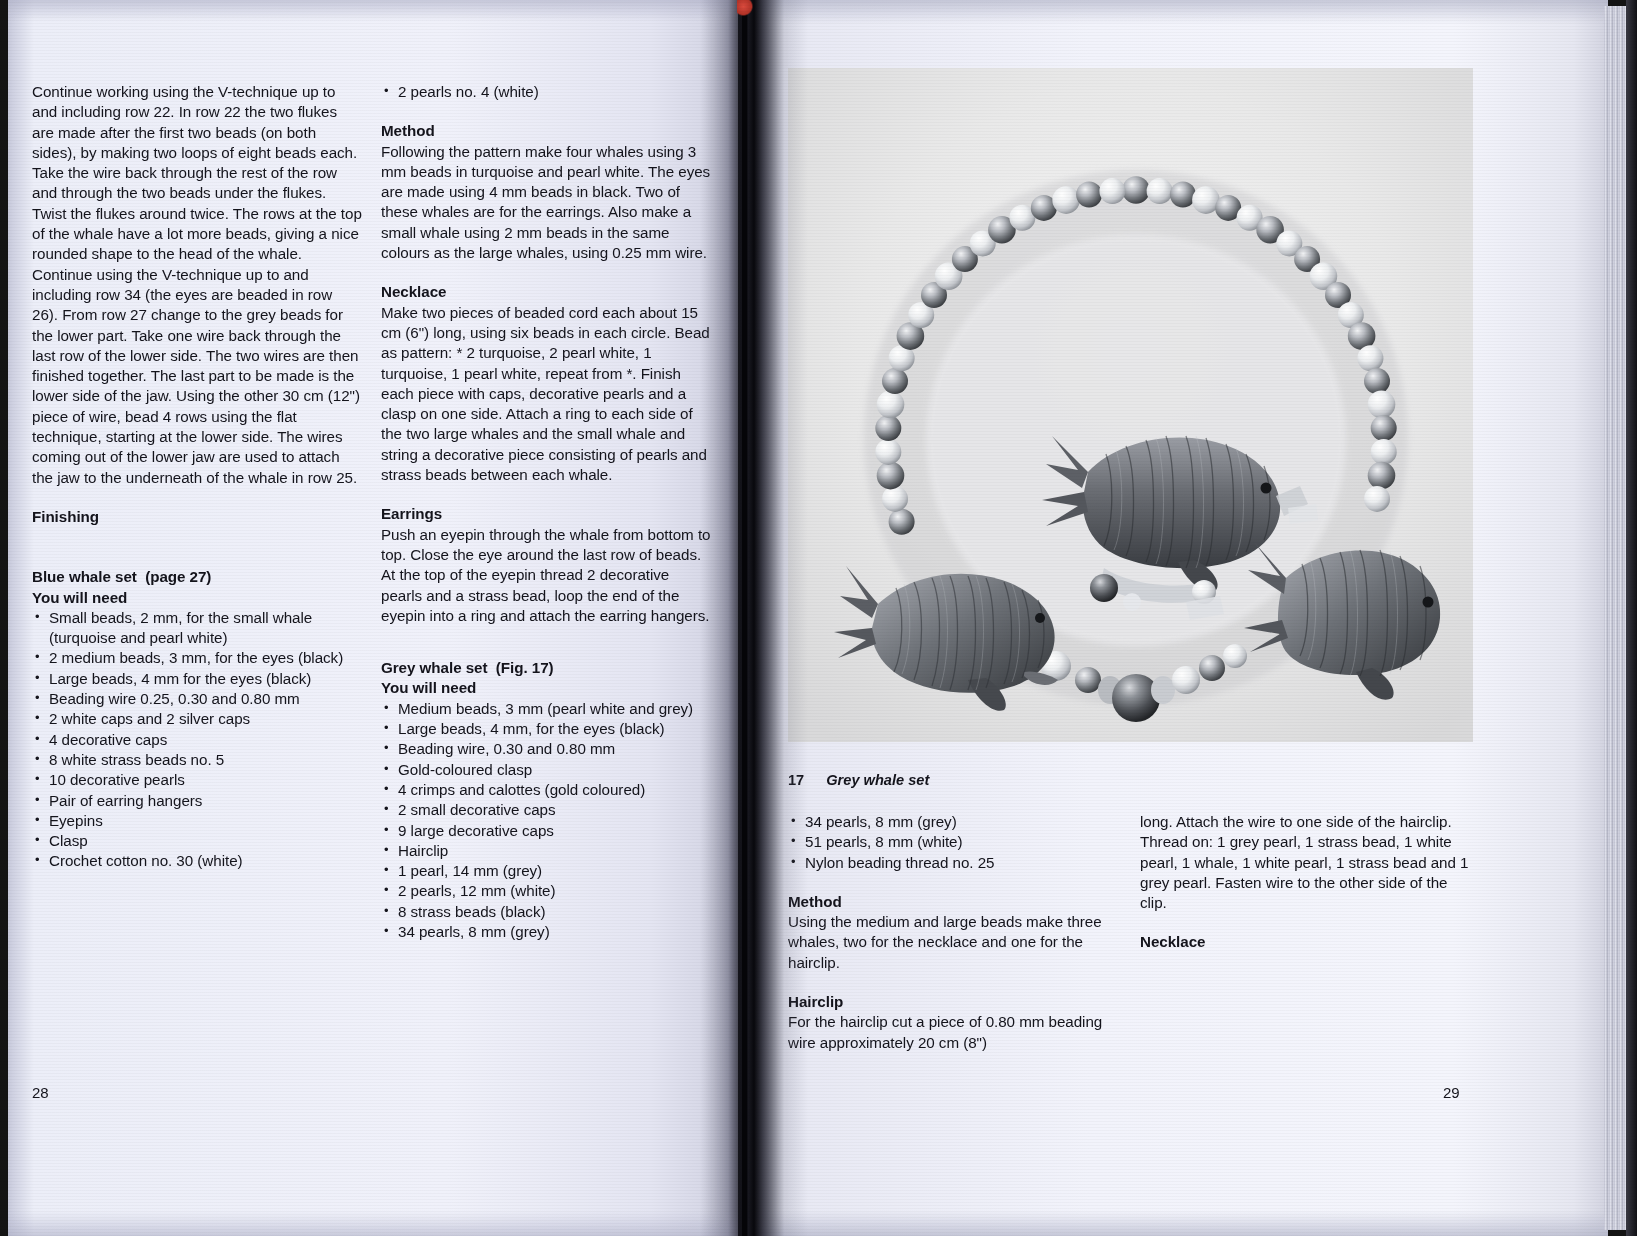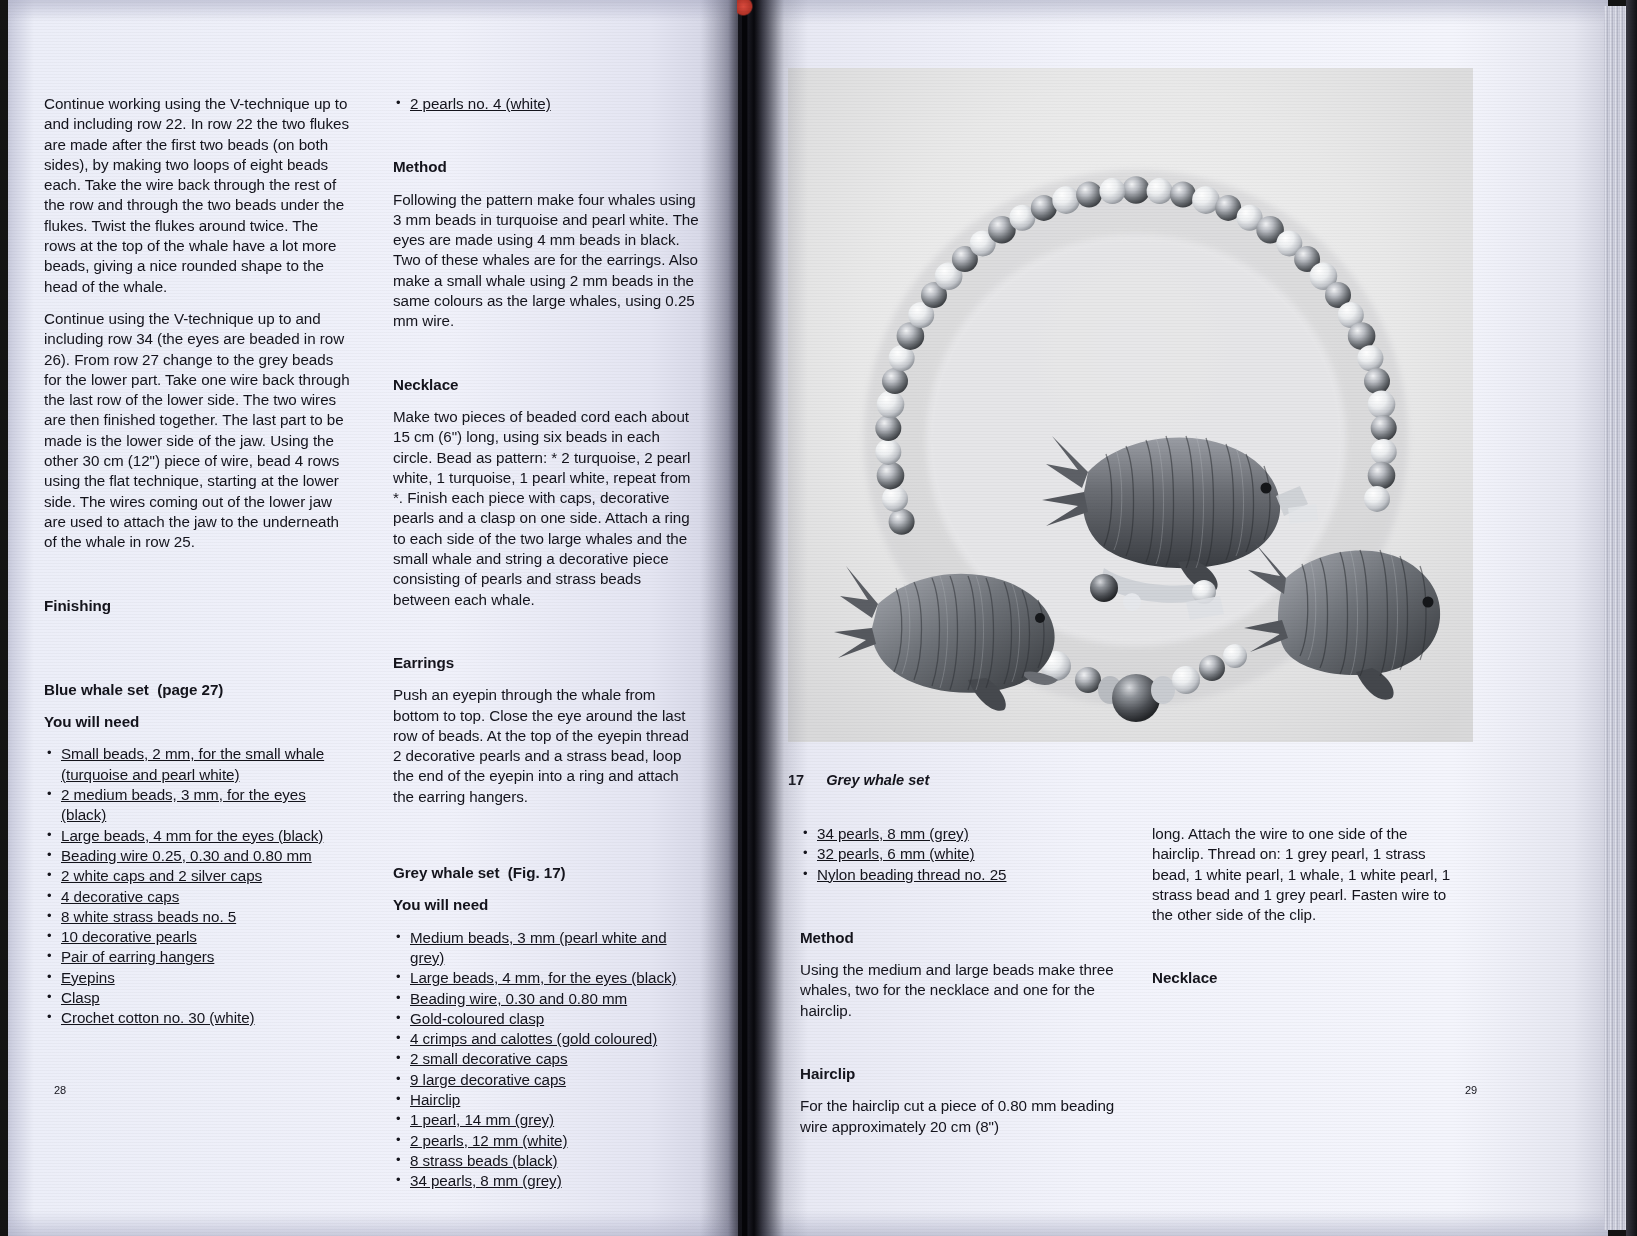"Continue working using the V-technique" .col p { margin: 12px -> 0 }
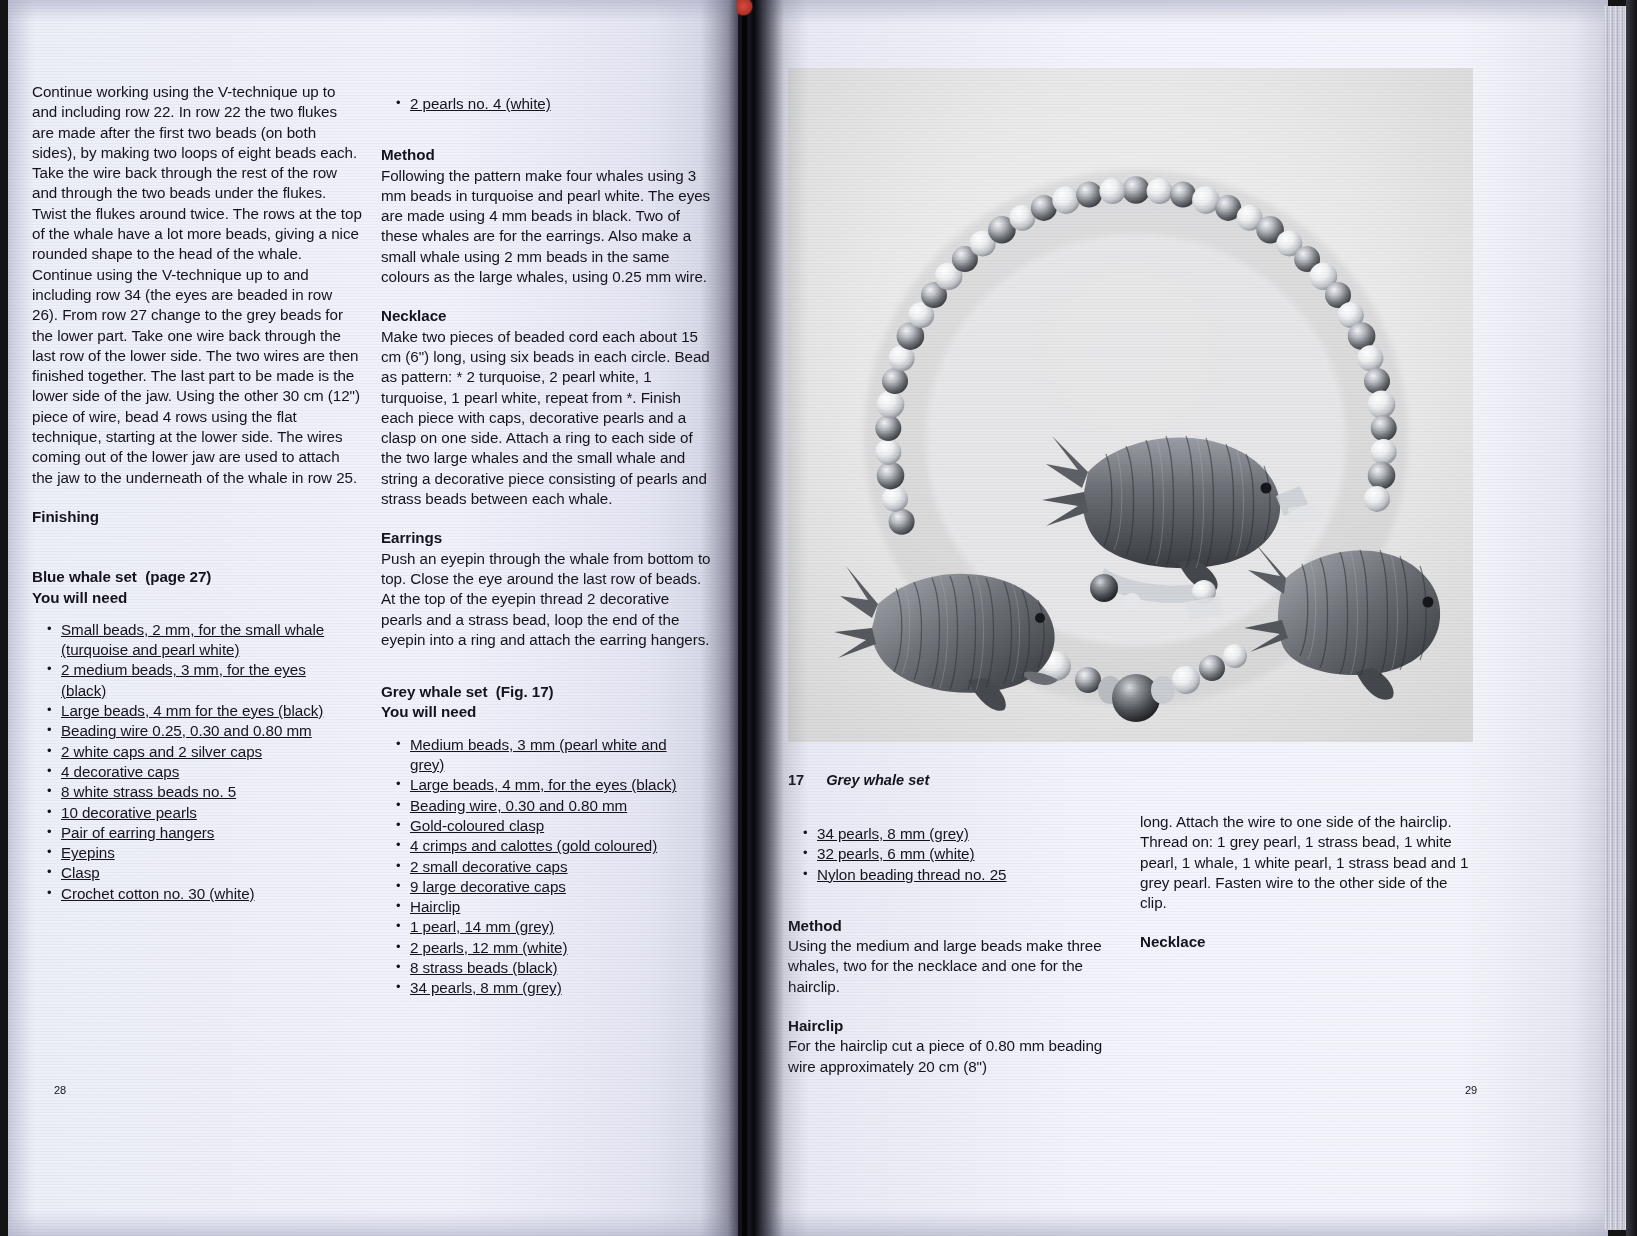"2 pearls no. 4 (white)" ul.need { margin: 12px -> 0; text-decoration: underline -> none }
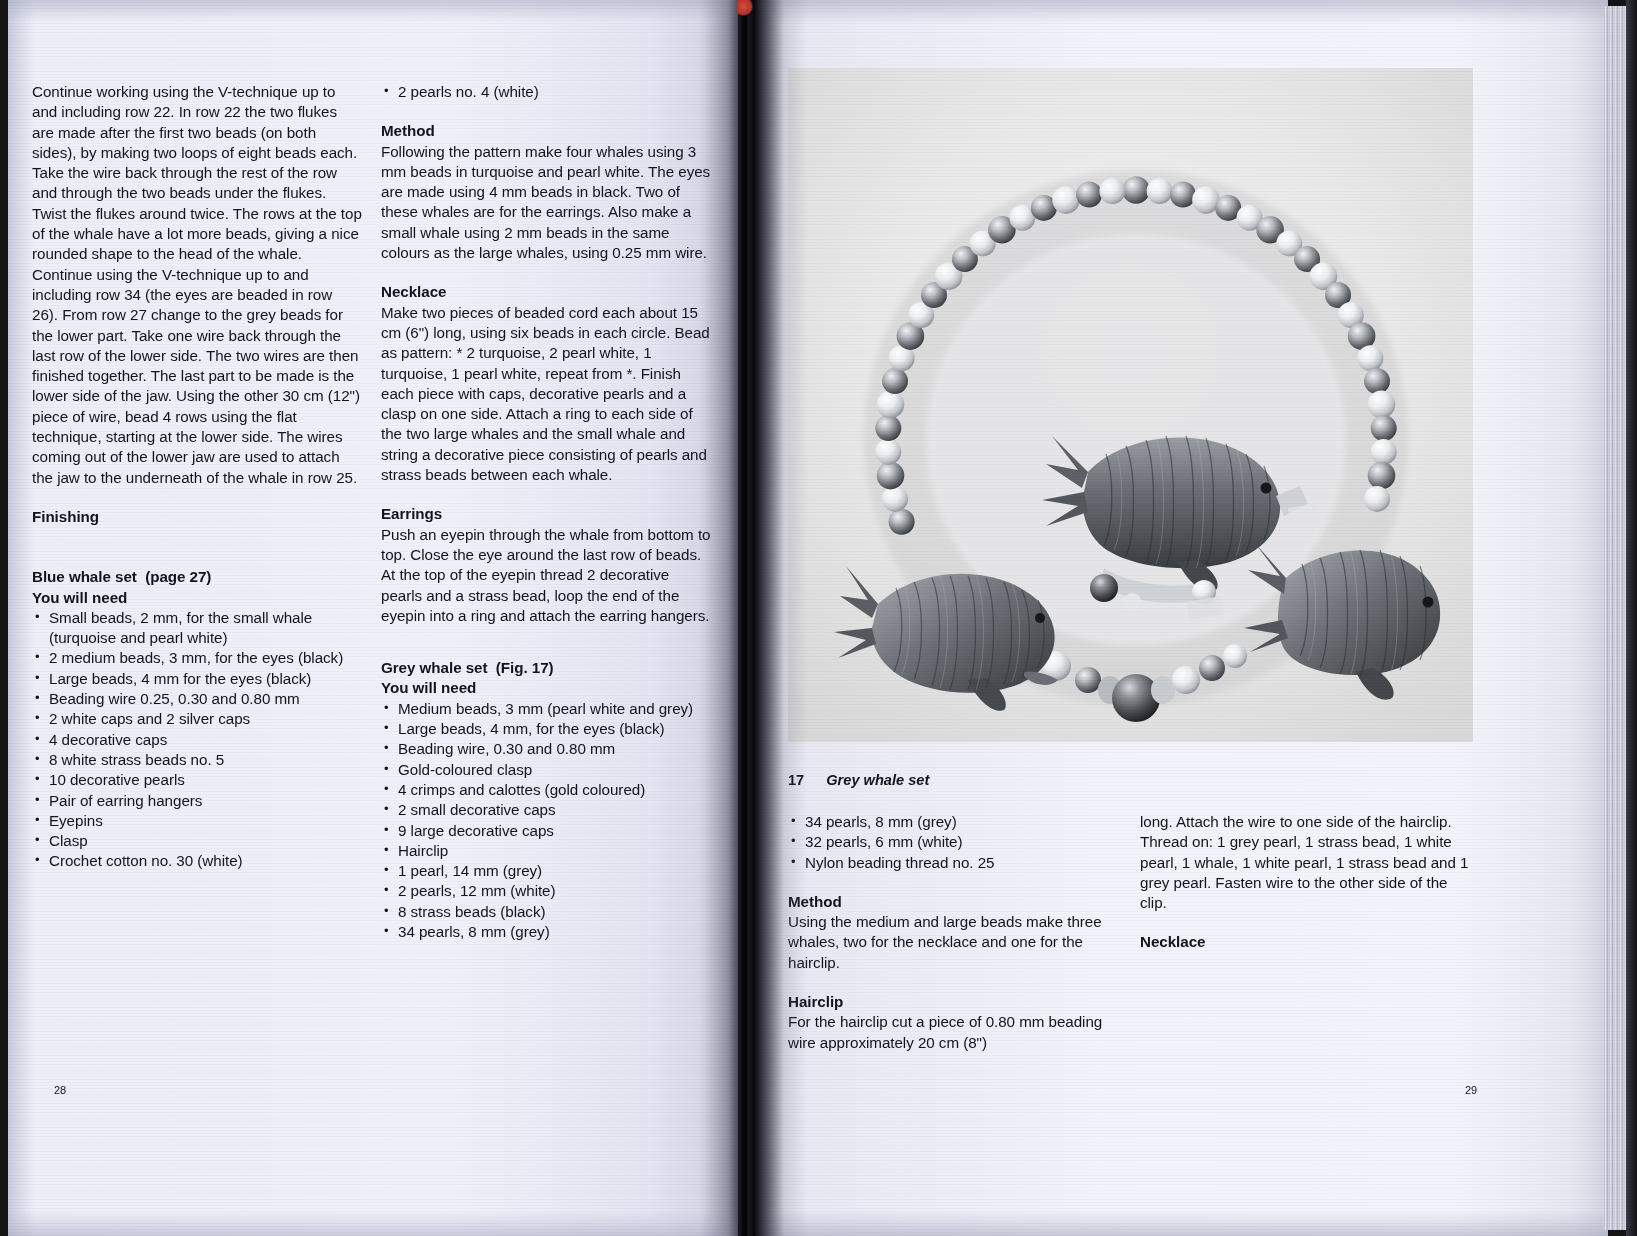"32 pearls, 6 mm (white)" li { text: 32 pearls, 6 -> 51 pearls, 8 }
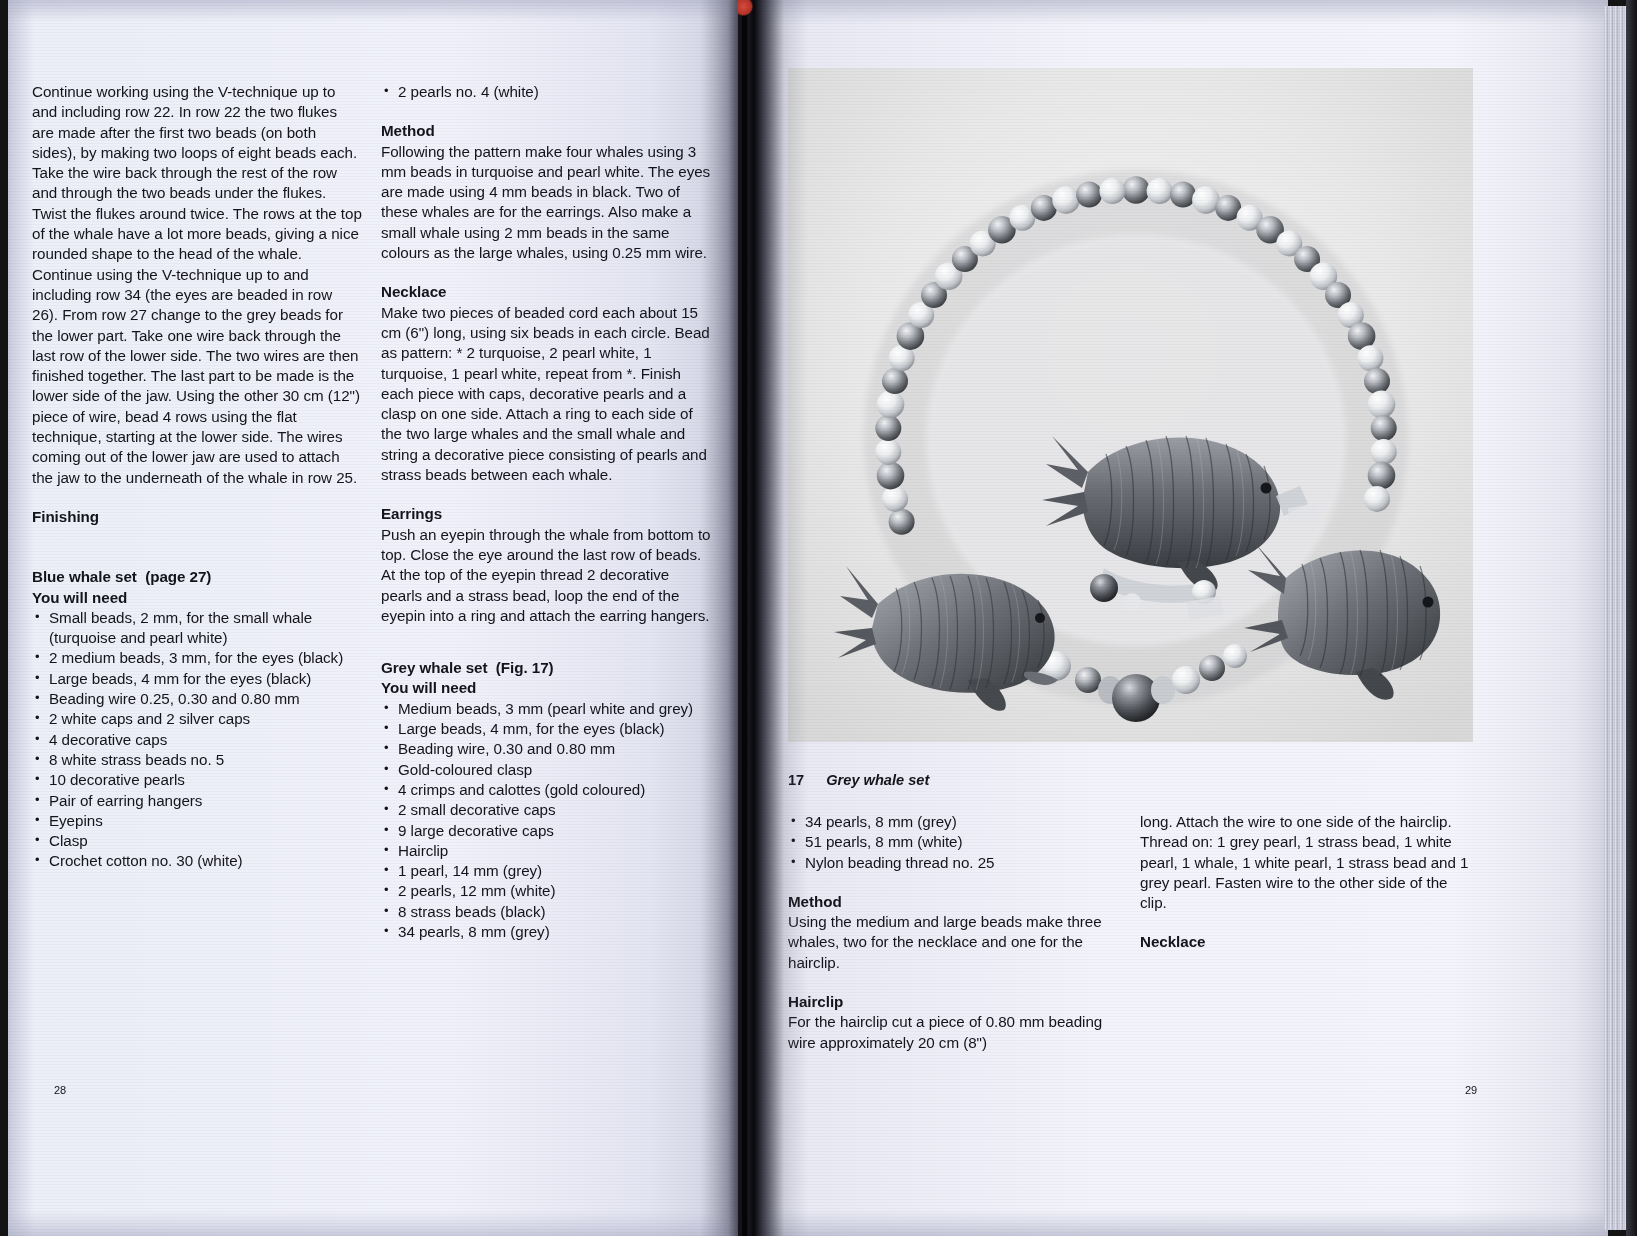"28" .folio { font-size: 11px -> 15px; margin-left: 22px -> none }
